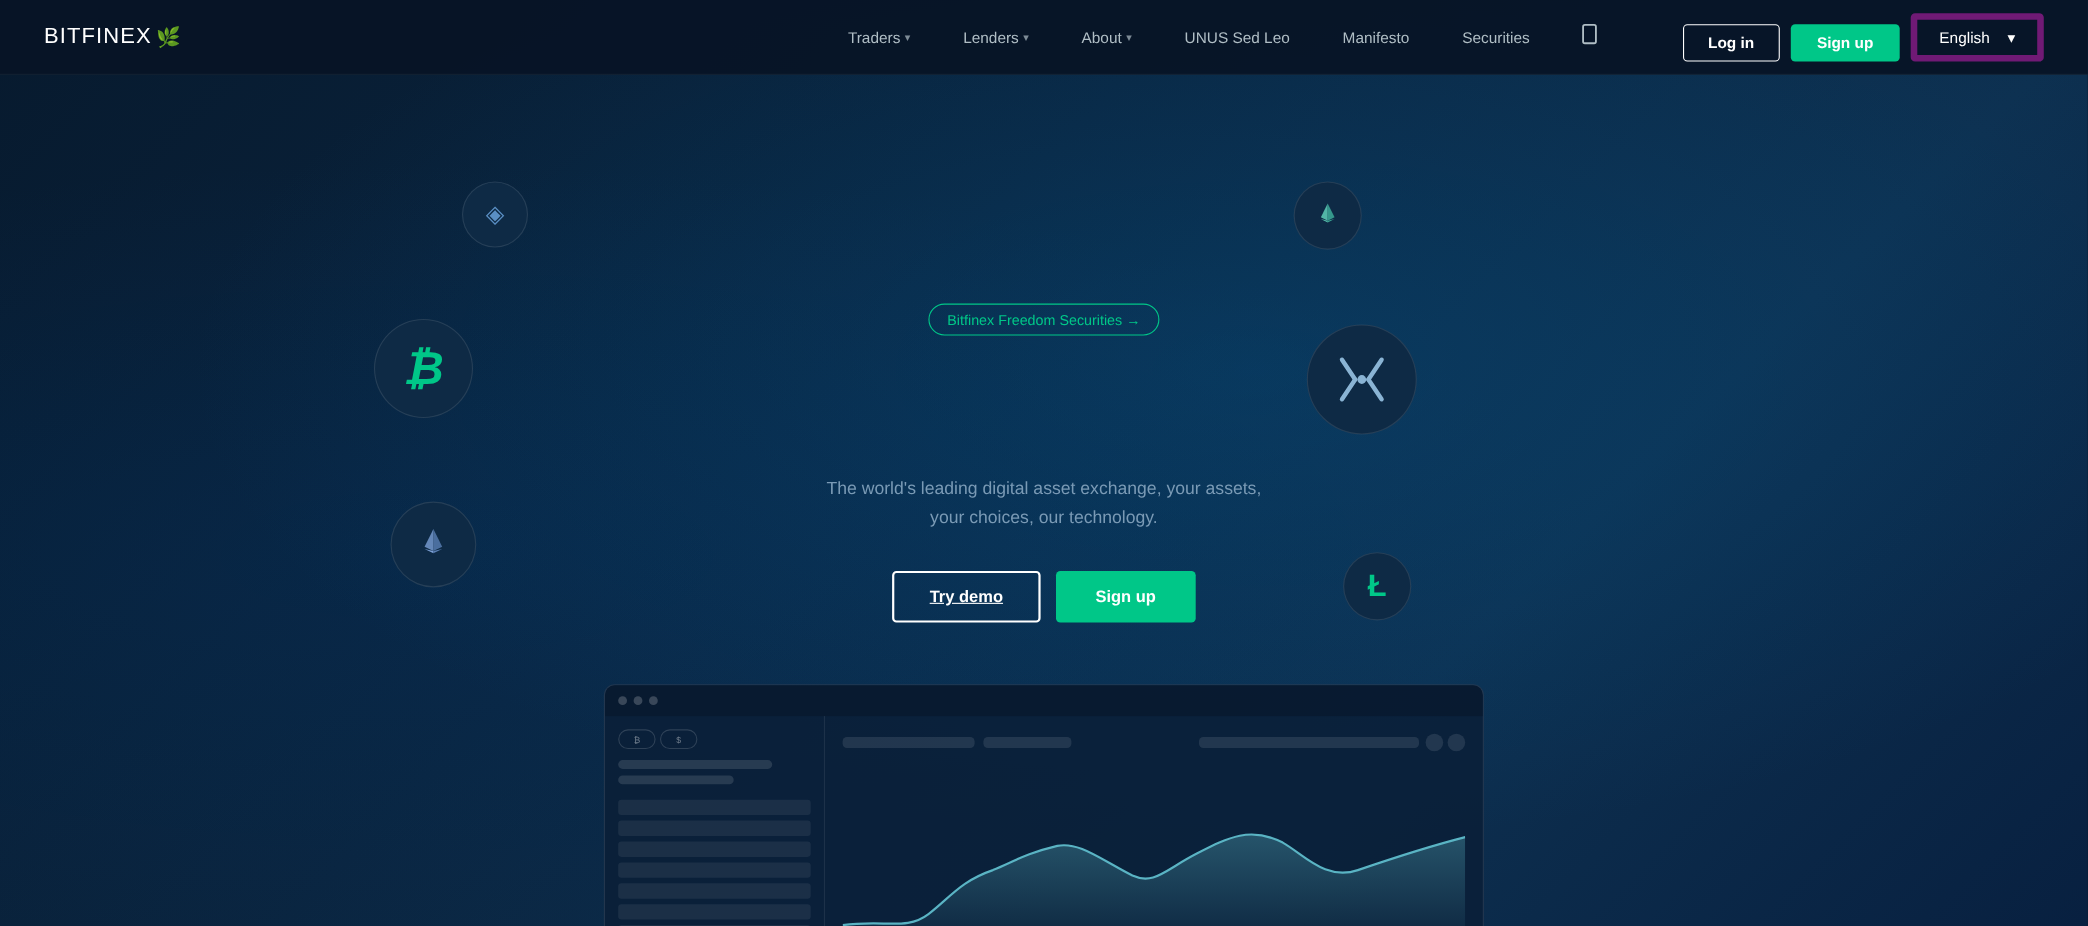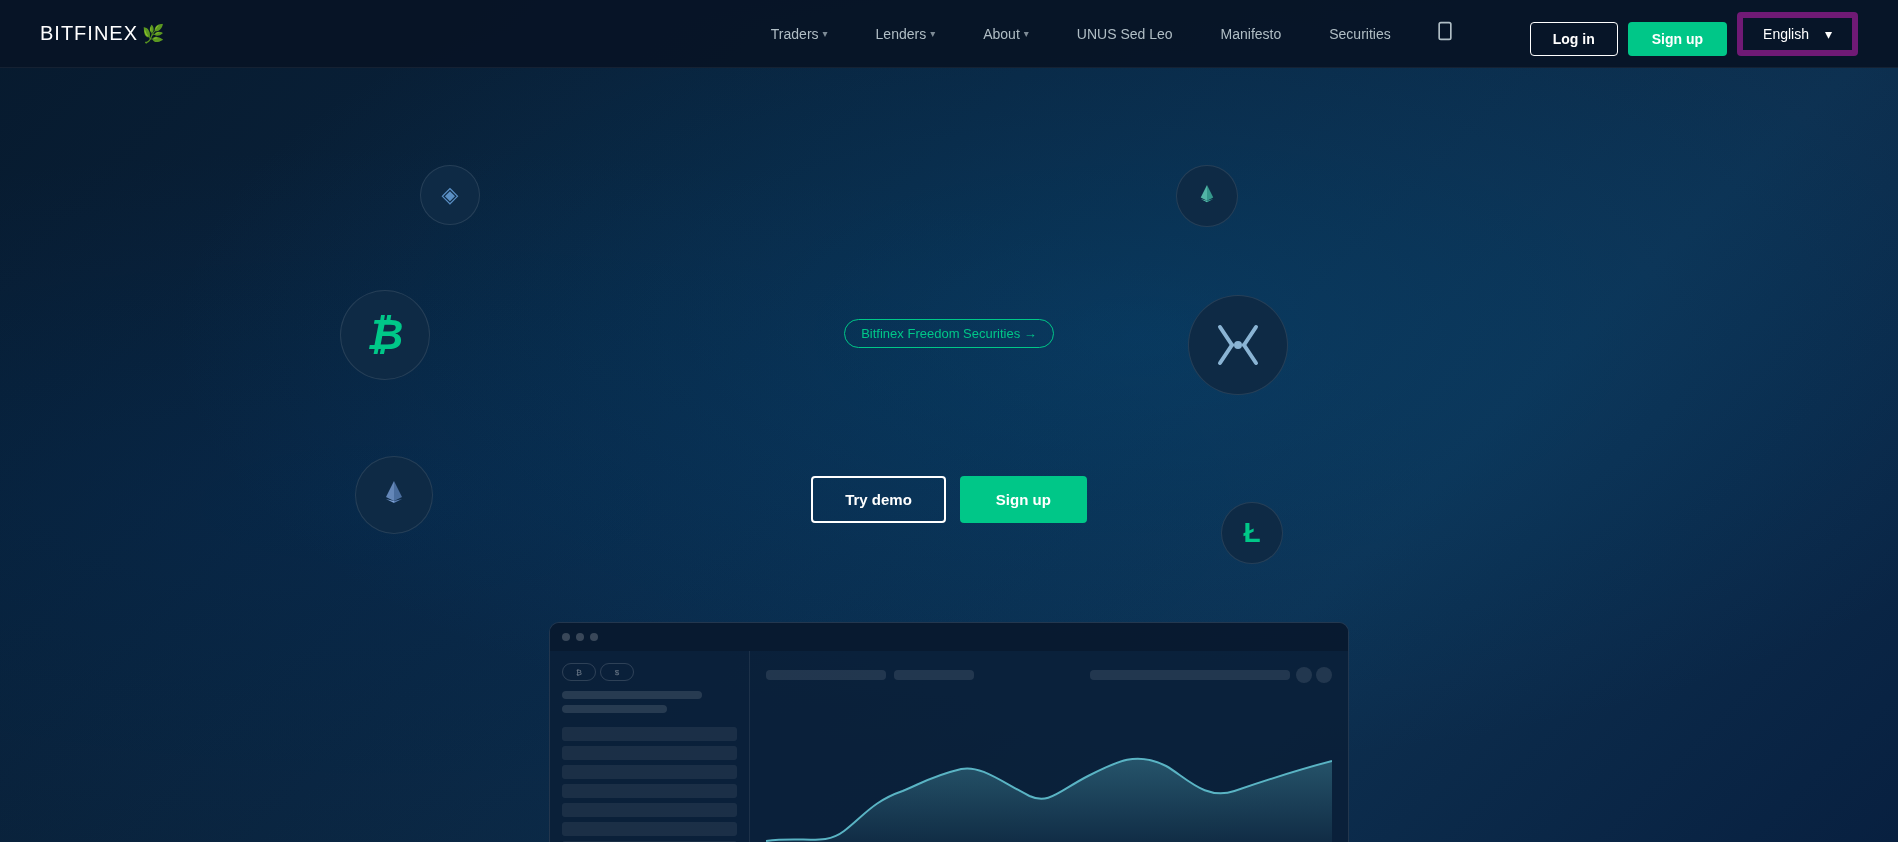"The world's leading digital asset" p.hero-subtitle { html: none -> <p>The world's leading digital asset exchange, your assets, your choices, our technology.</p> }
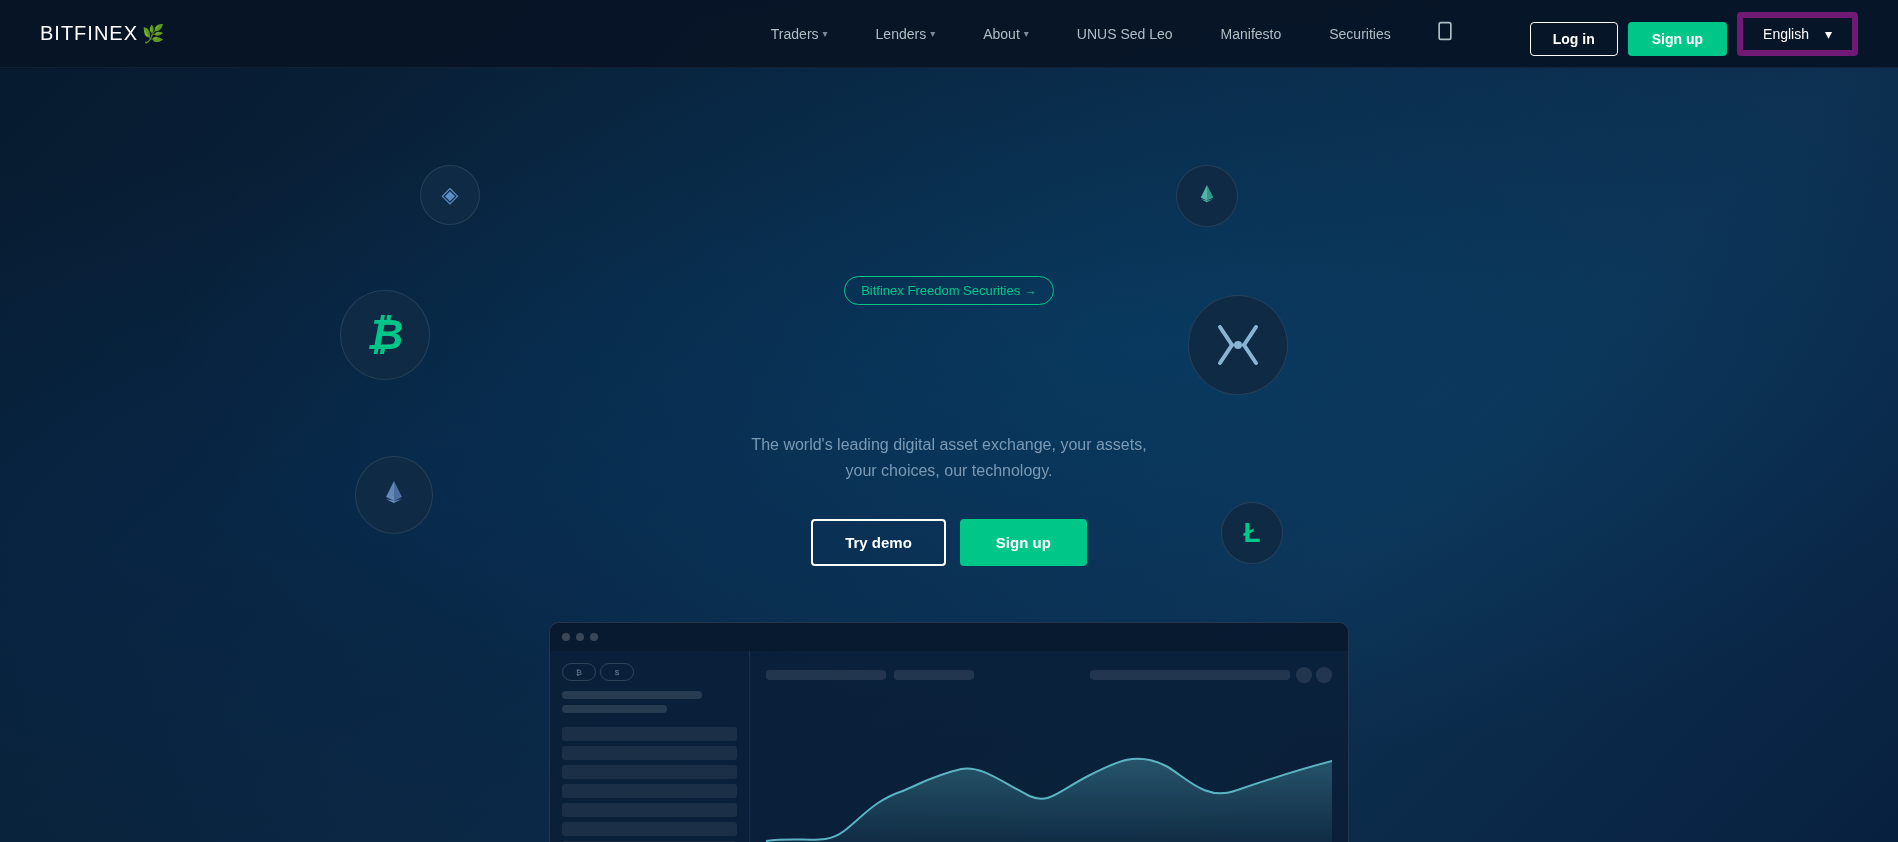"Try demo" .btn-demo { text-decoration: none -> underline }
